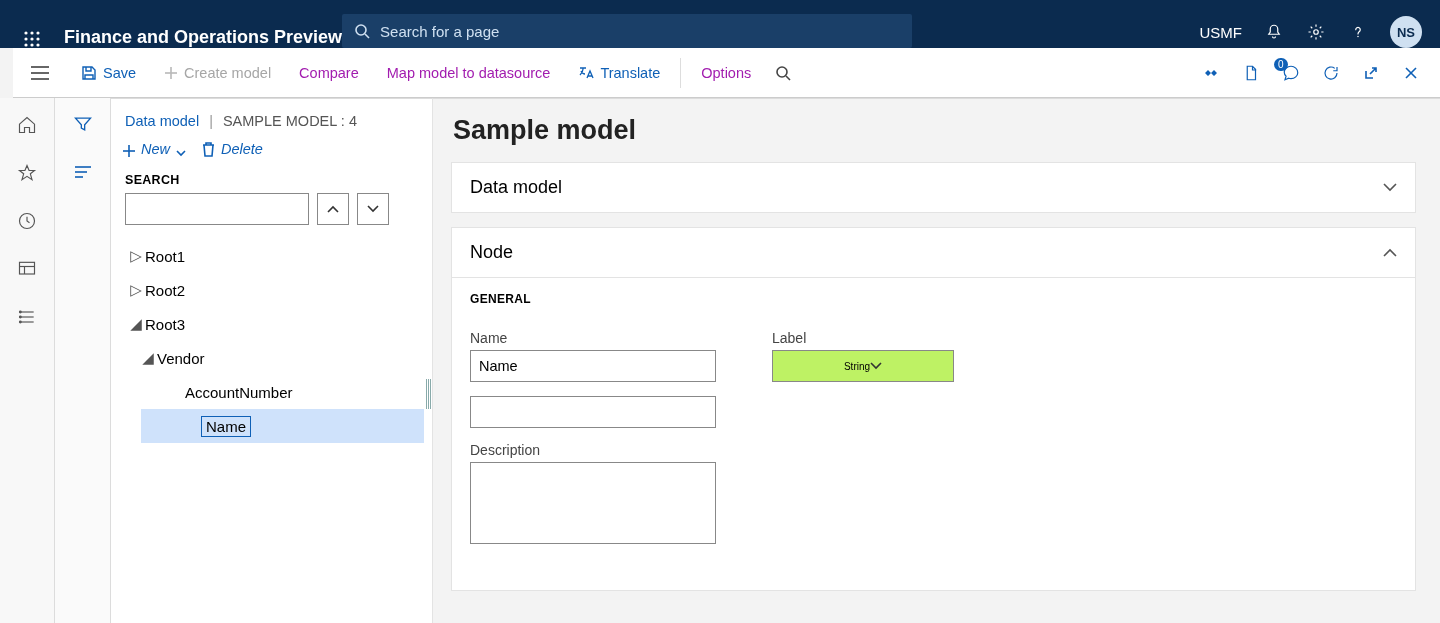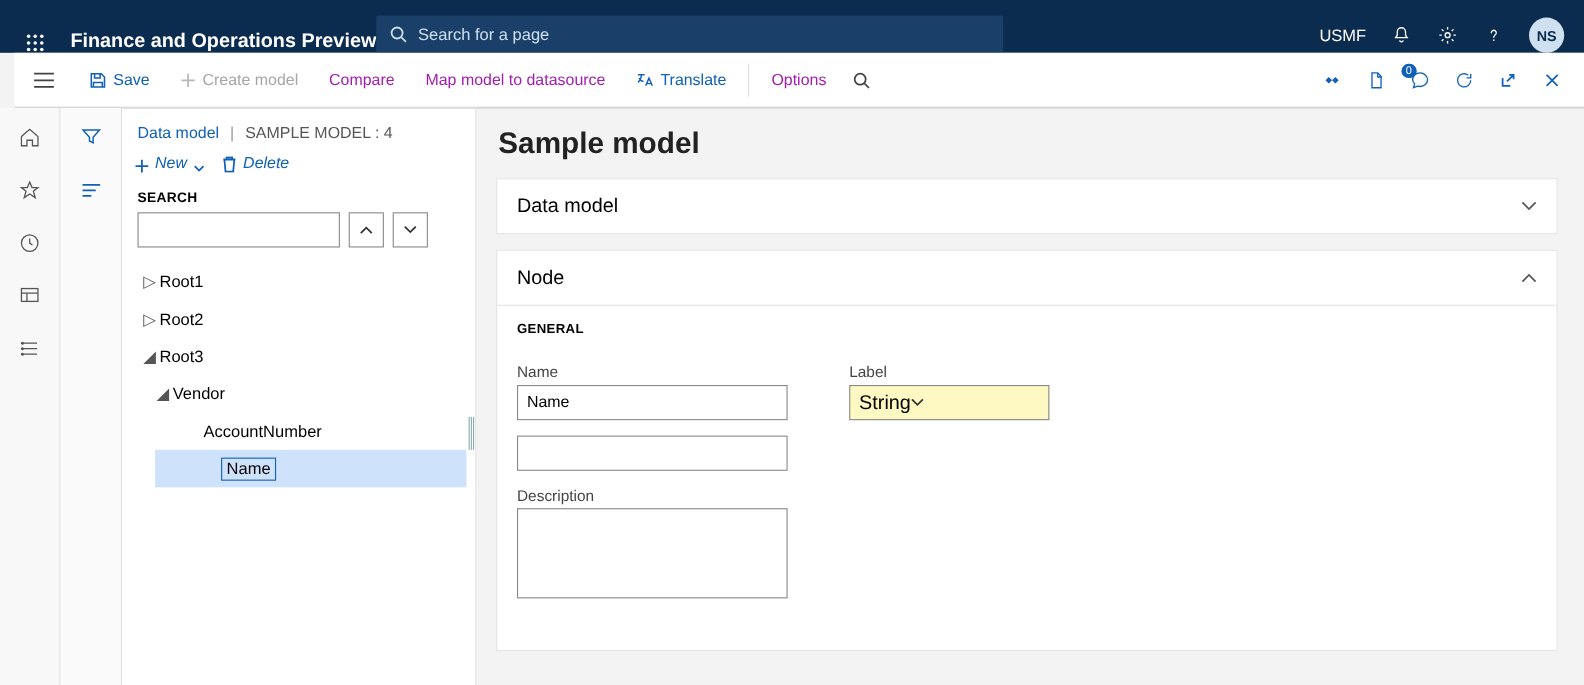"String" .select { background: #fef9c3 -> #bef264; font-size: 18px -> 10px; justify-content: flex-start -> center }
